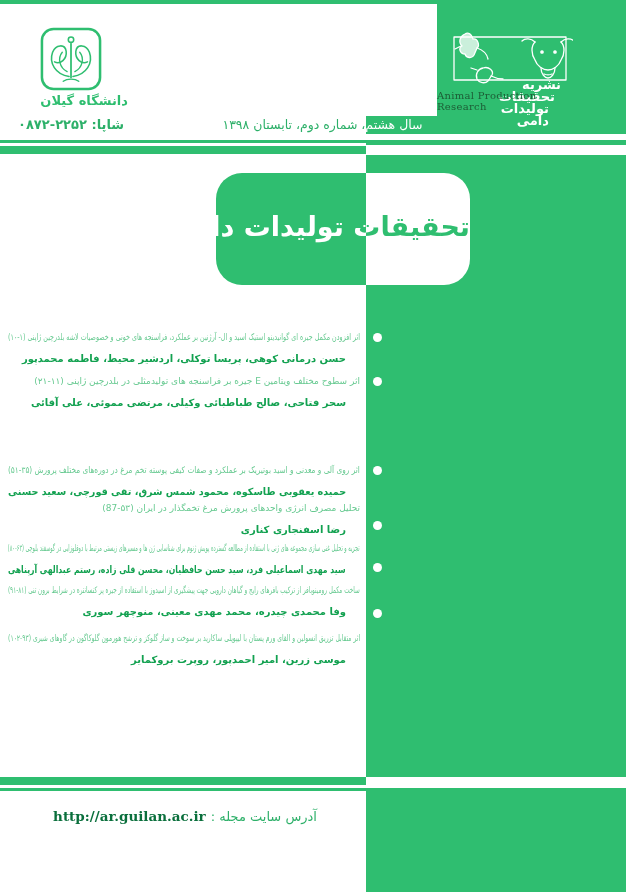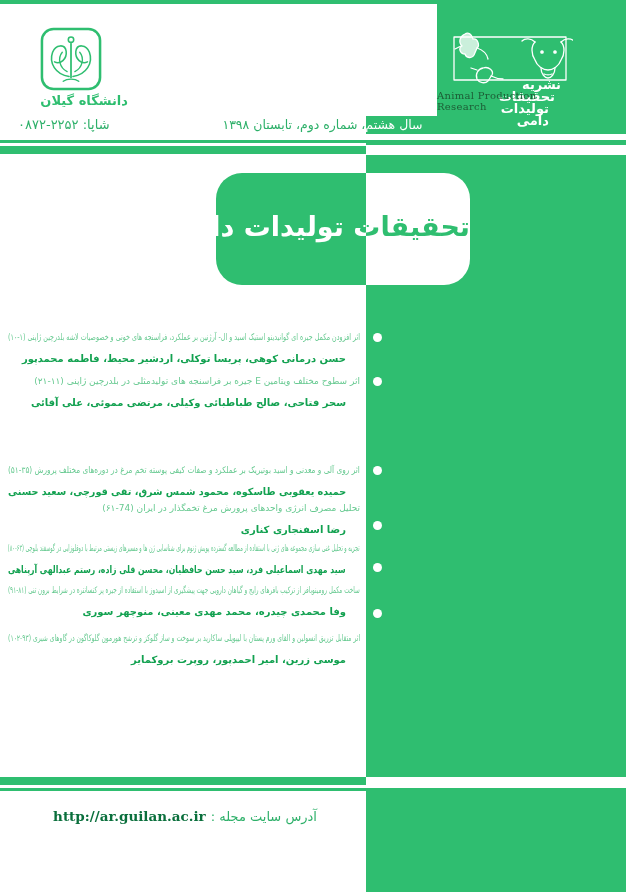"شاپا: ۲۲۵۲-۰۸۷۲" .issn { font-weight: normal -> bold }
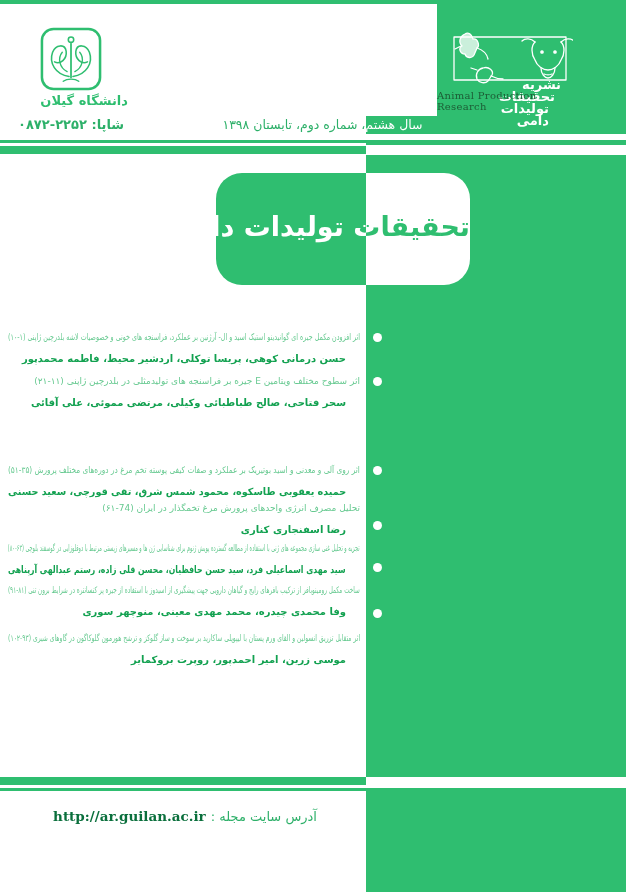"تحلیل مصرف انرژی واحدهای پرورش" span.fit { text: 74-۶۱ -> ۵۳-87 }
